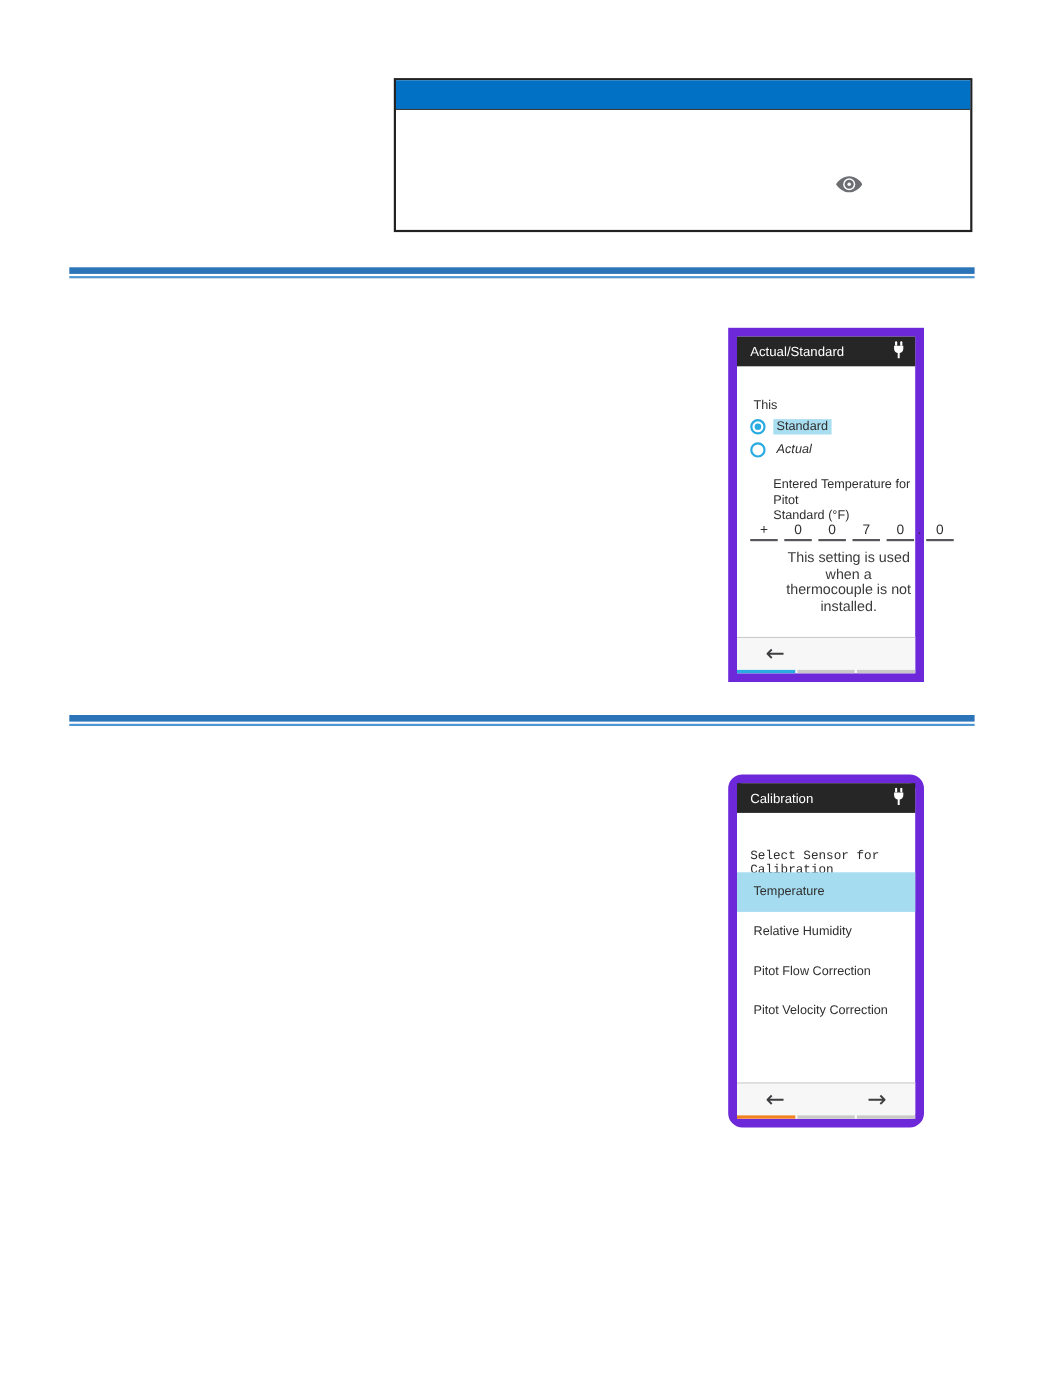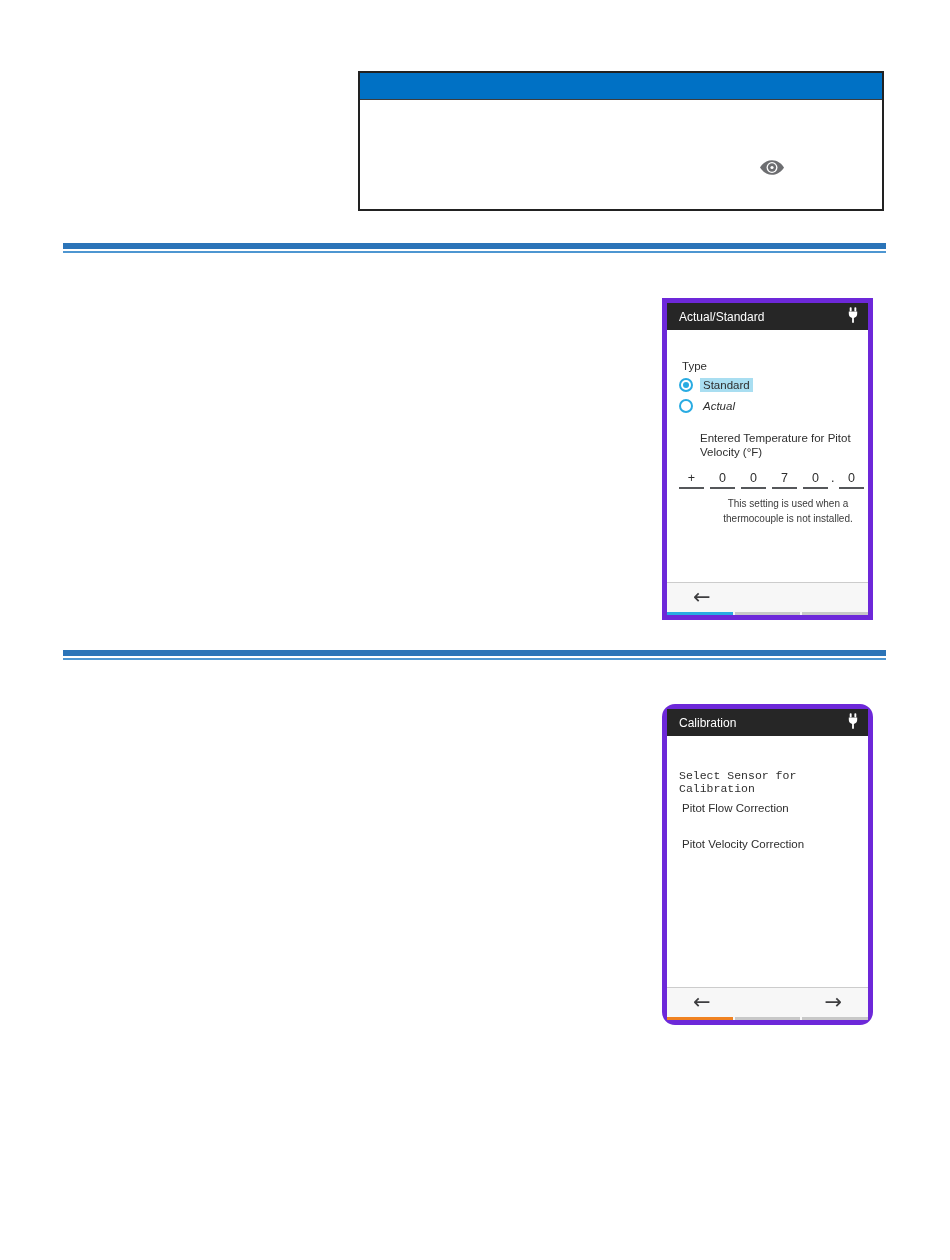"Actual/Standard" .device { border: 5px solid #6d28d9 -> 8px solid #6d28d9; width: 211px -> 178px }
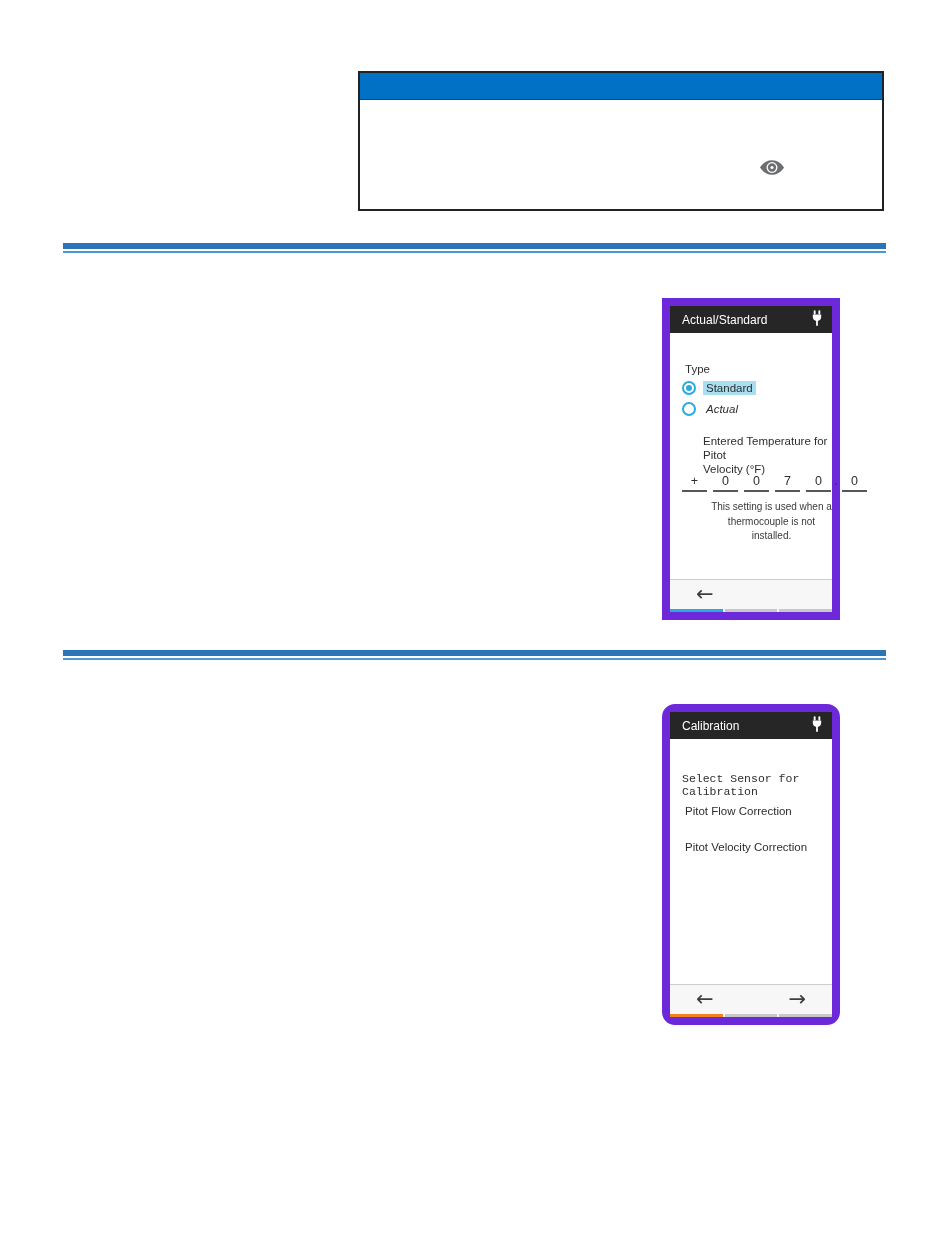"Type" div.type-label { text: Type -> This }
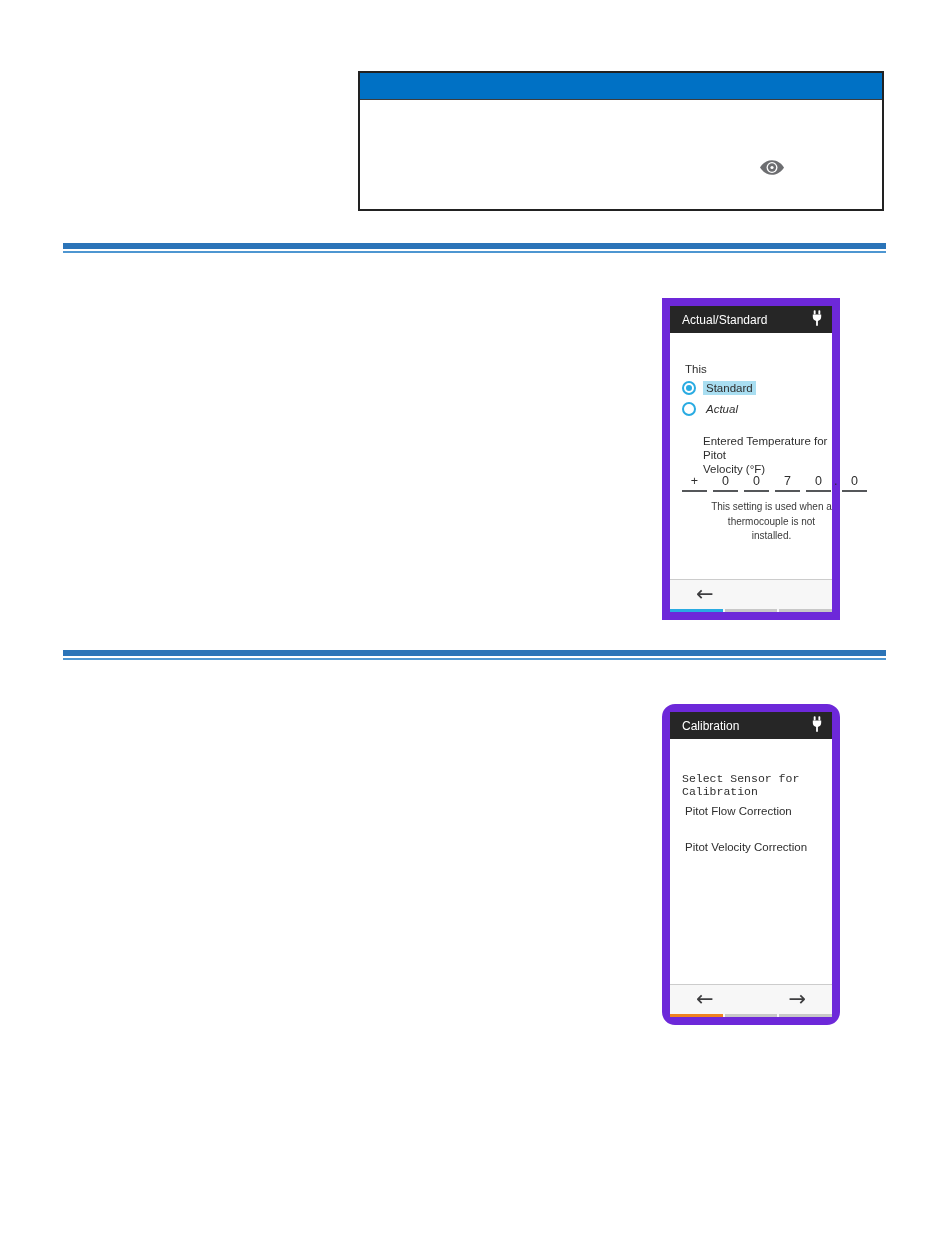"Velocity (°F)" div { text: Velocity -> Standard }
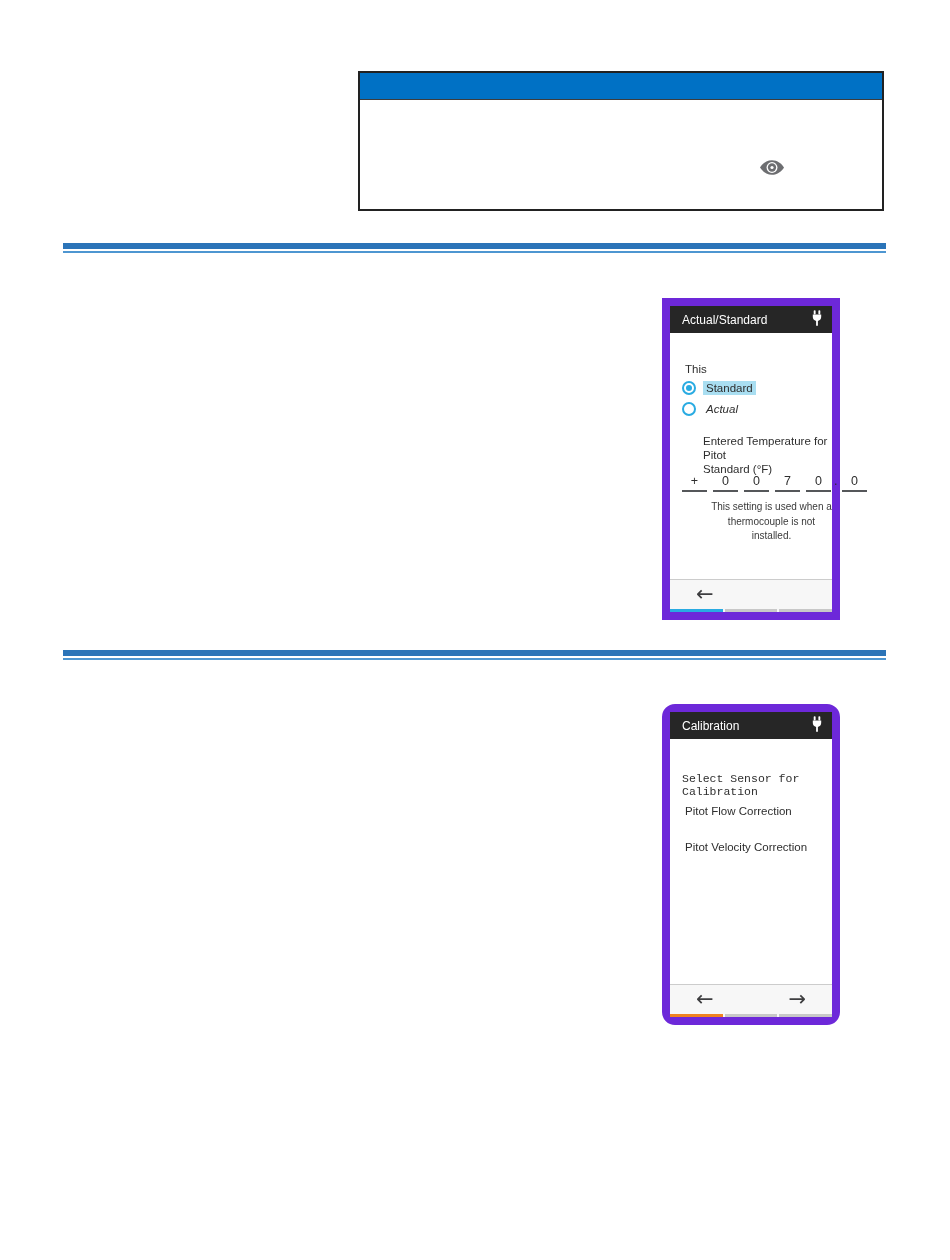"This setting is used when" .hint-text { font-size: 10px -> 13px }
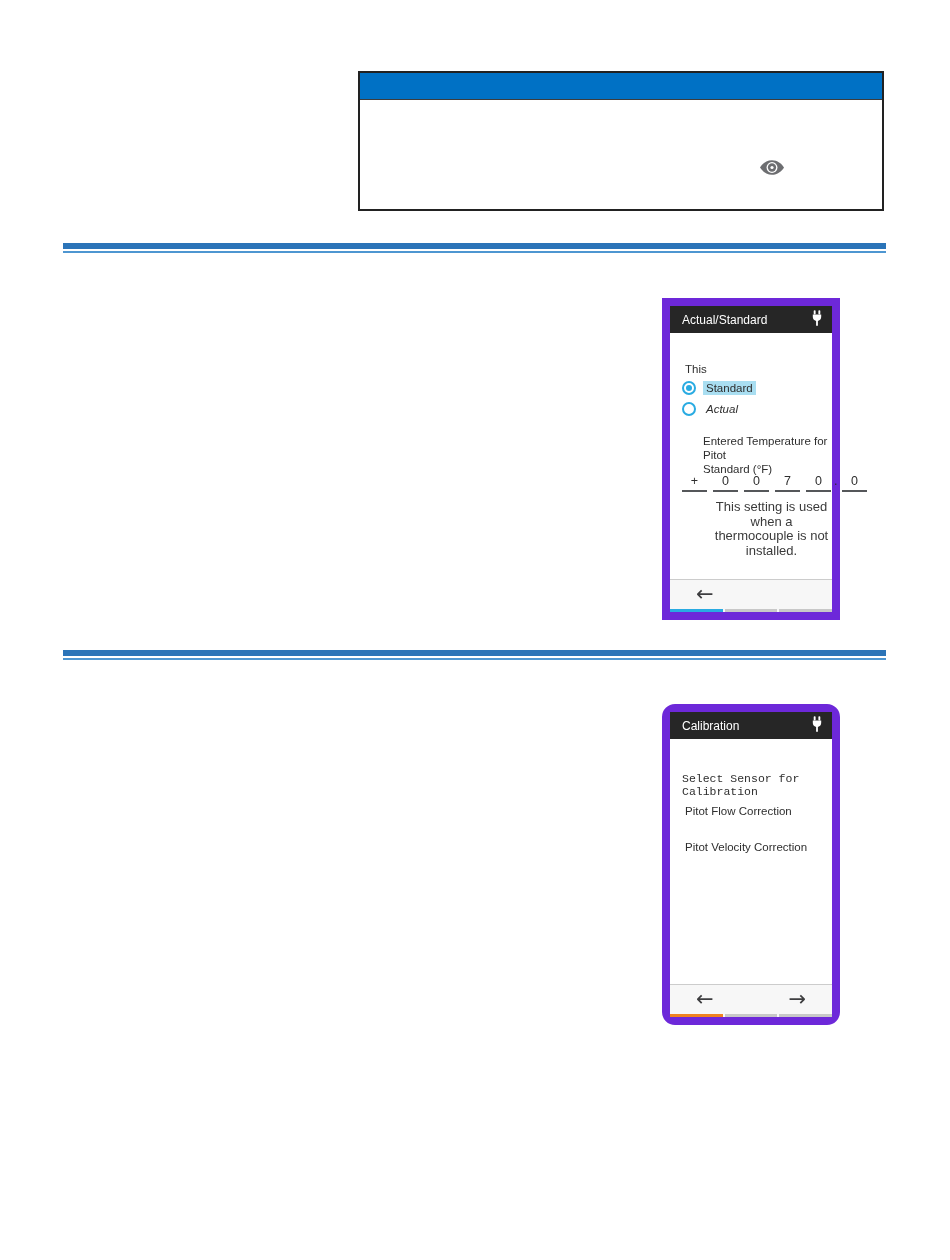"Temperature" div.sensor-item { html: none -> <div>Temperature</div> }
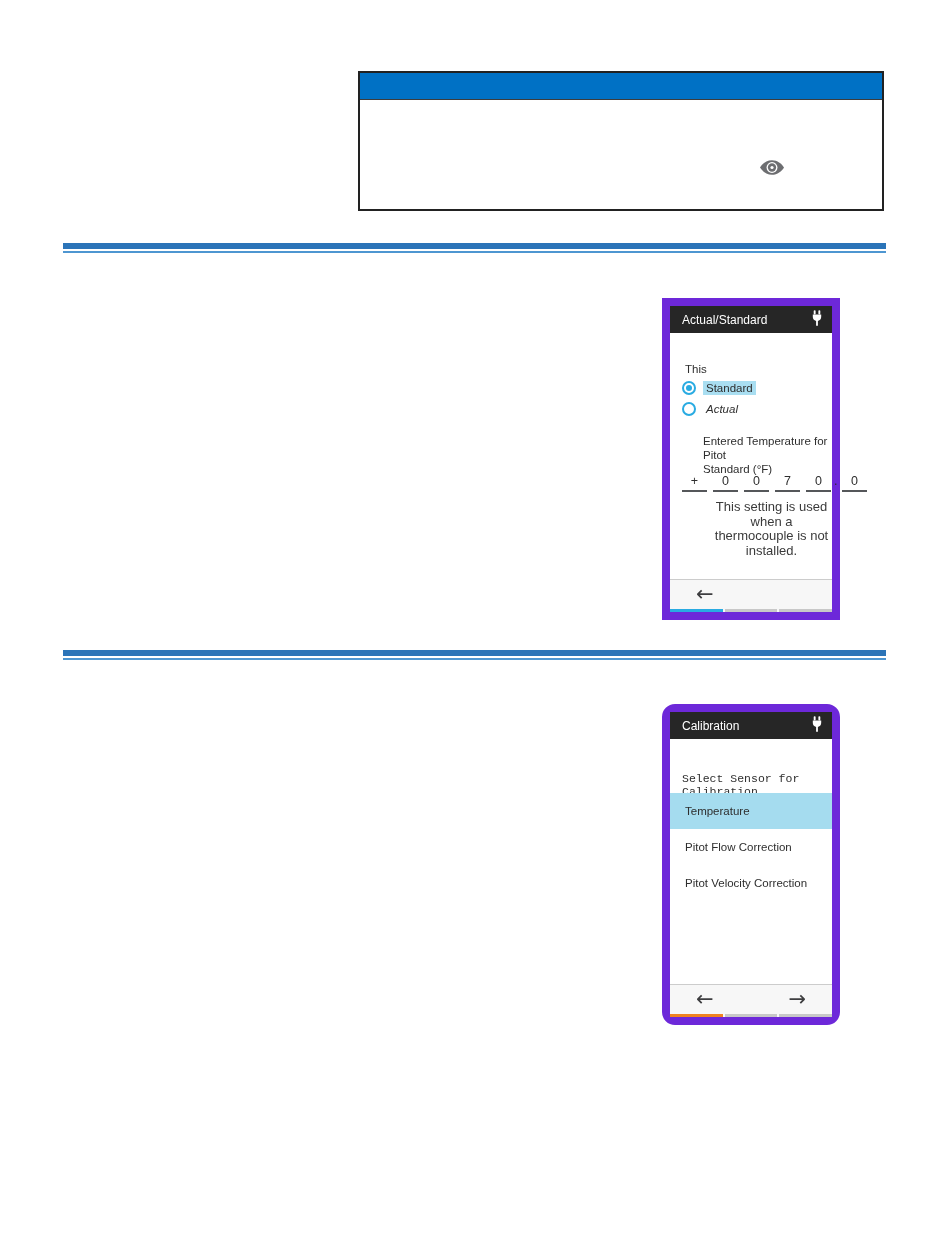"Relative Humidity" div.sensor-item { html: none -> <div>Relative Humidity</div> }
